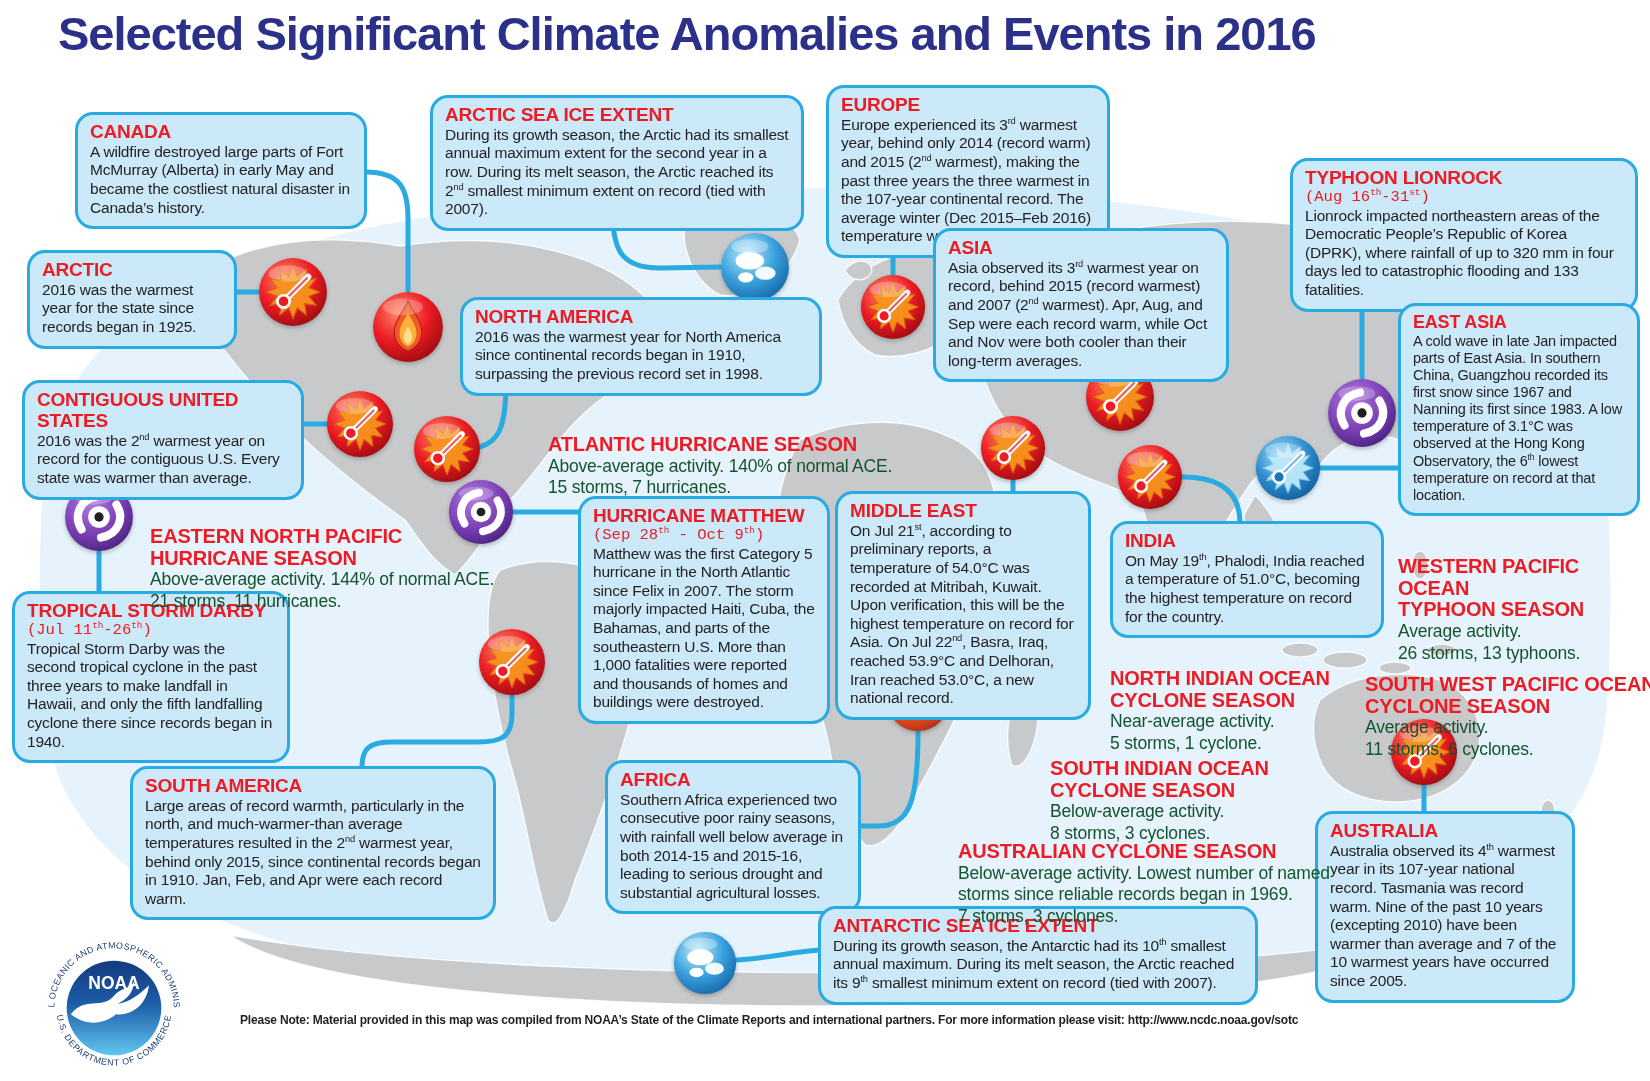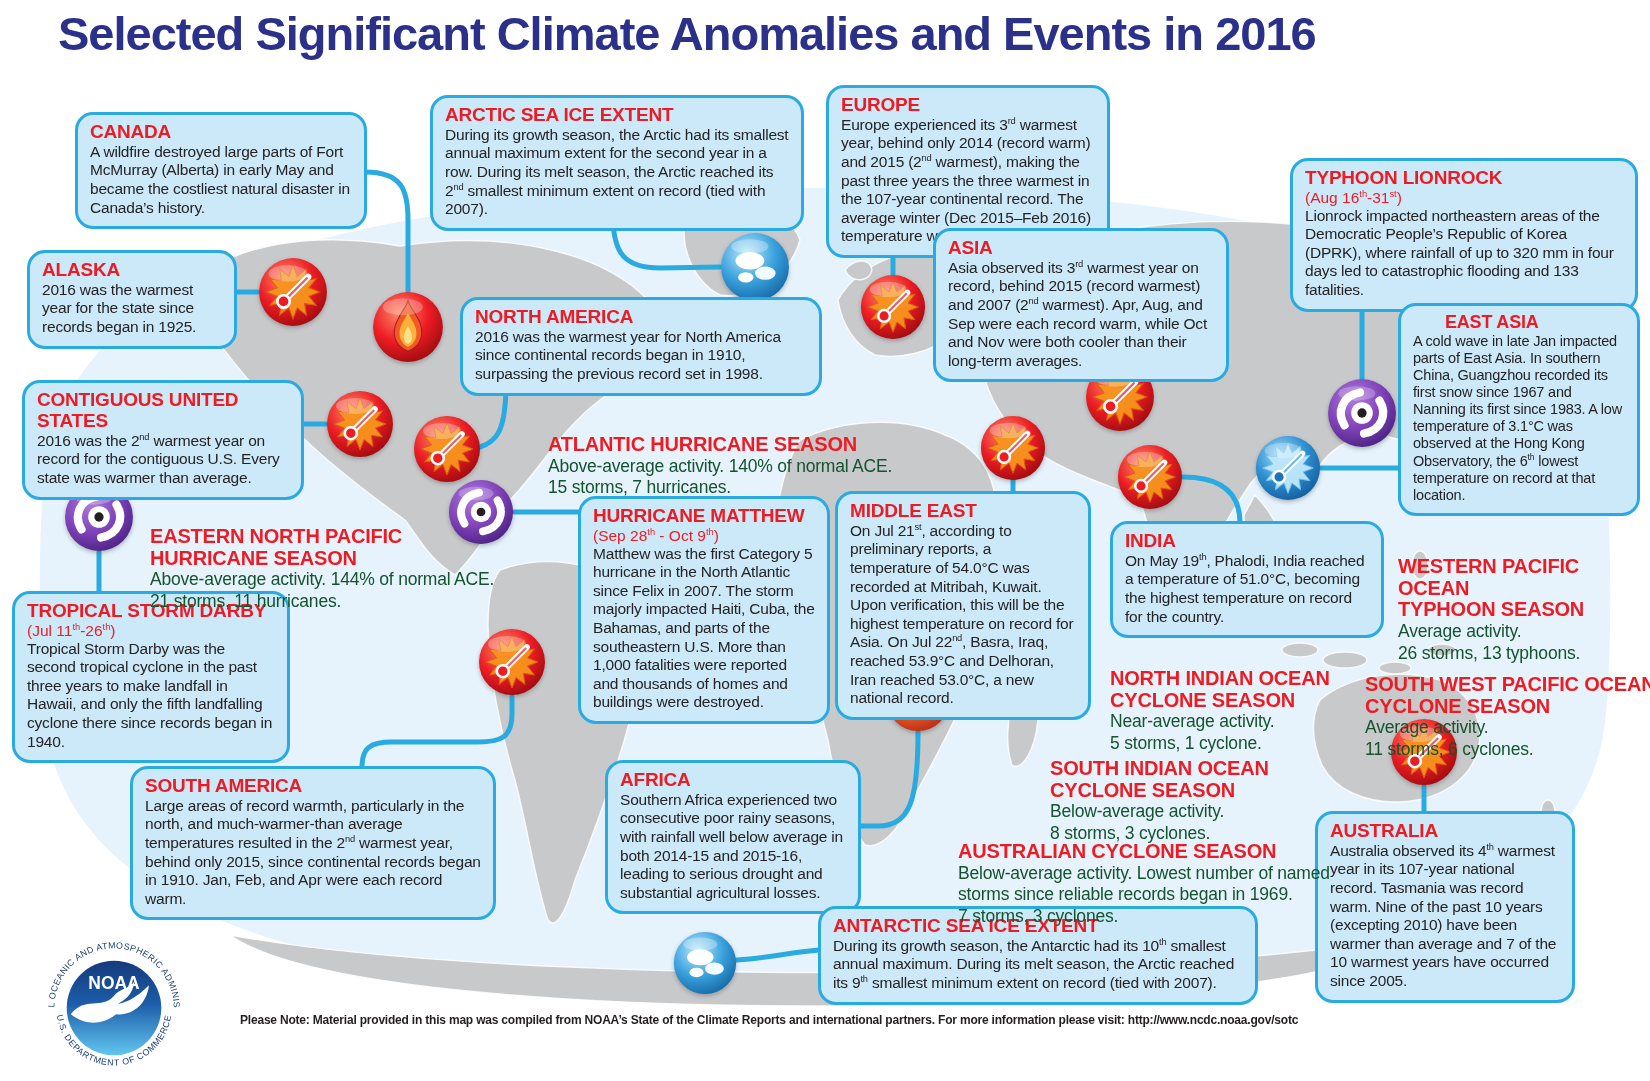"(Aug 16th-31st)" .c-sub { font-family: none -> Liberation Mono, monospace }
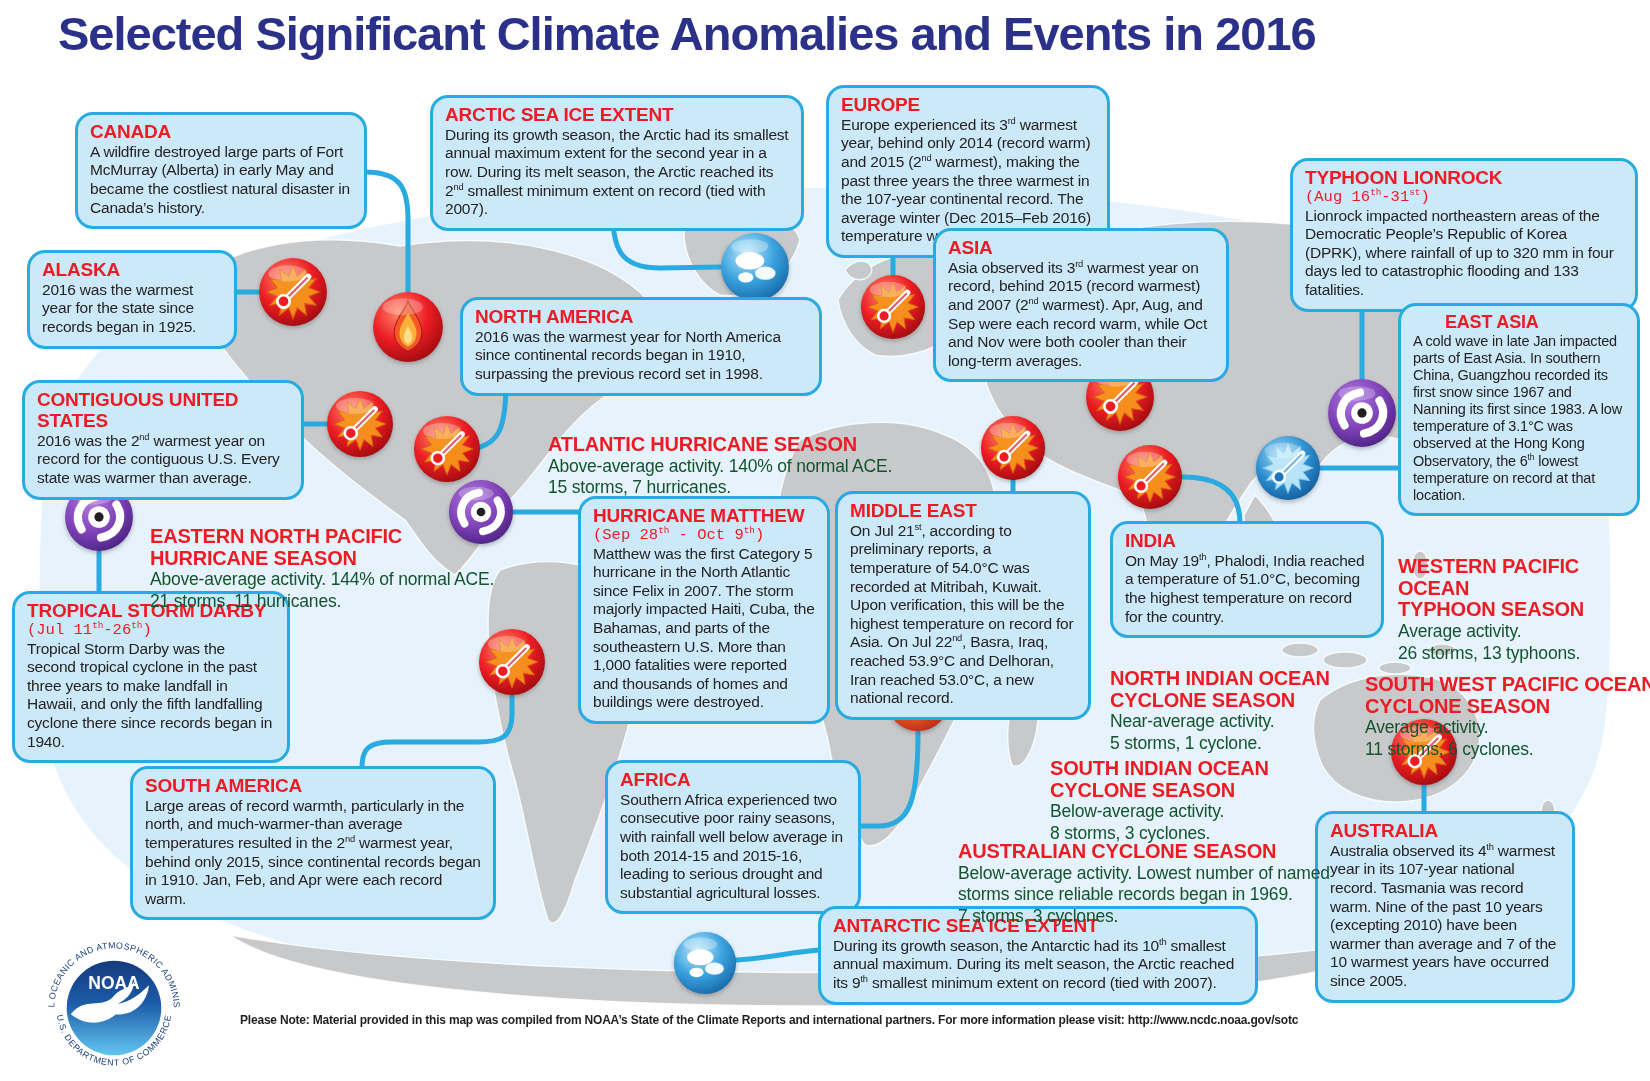"ALASKA" div.c-title { text: ALASKA -> ARCTIC }
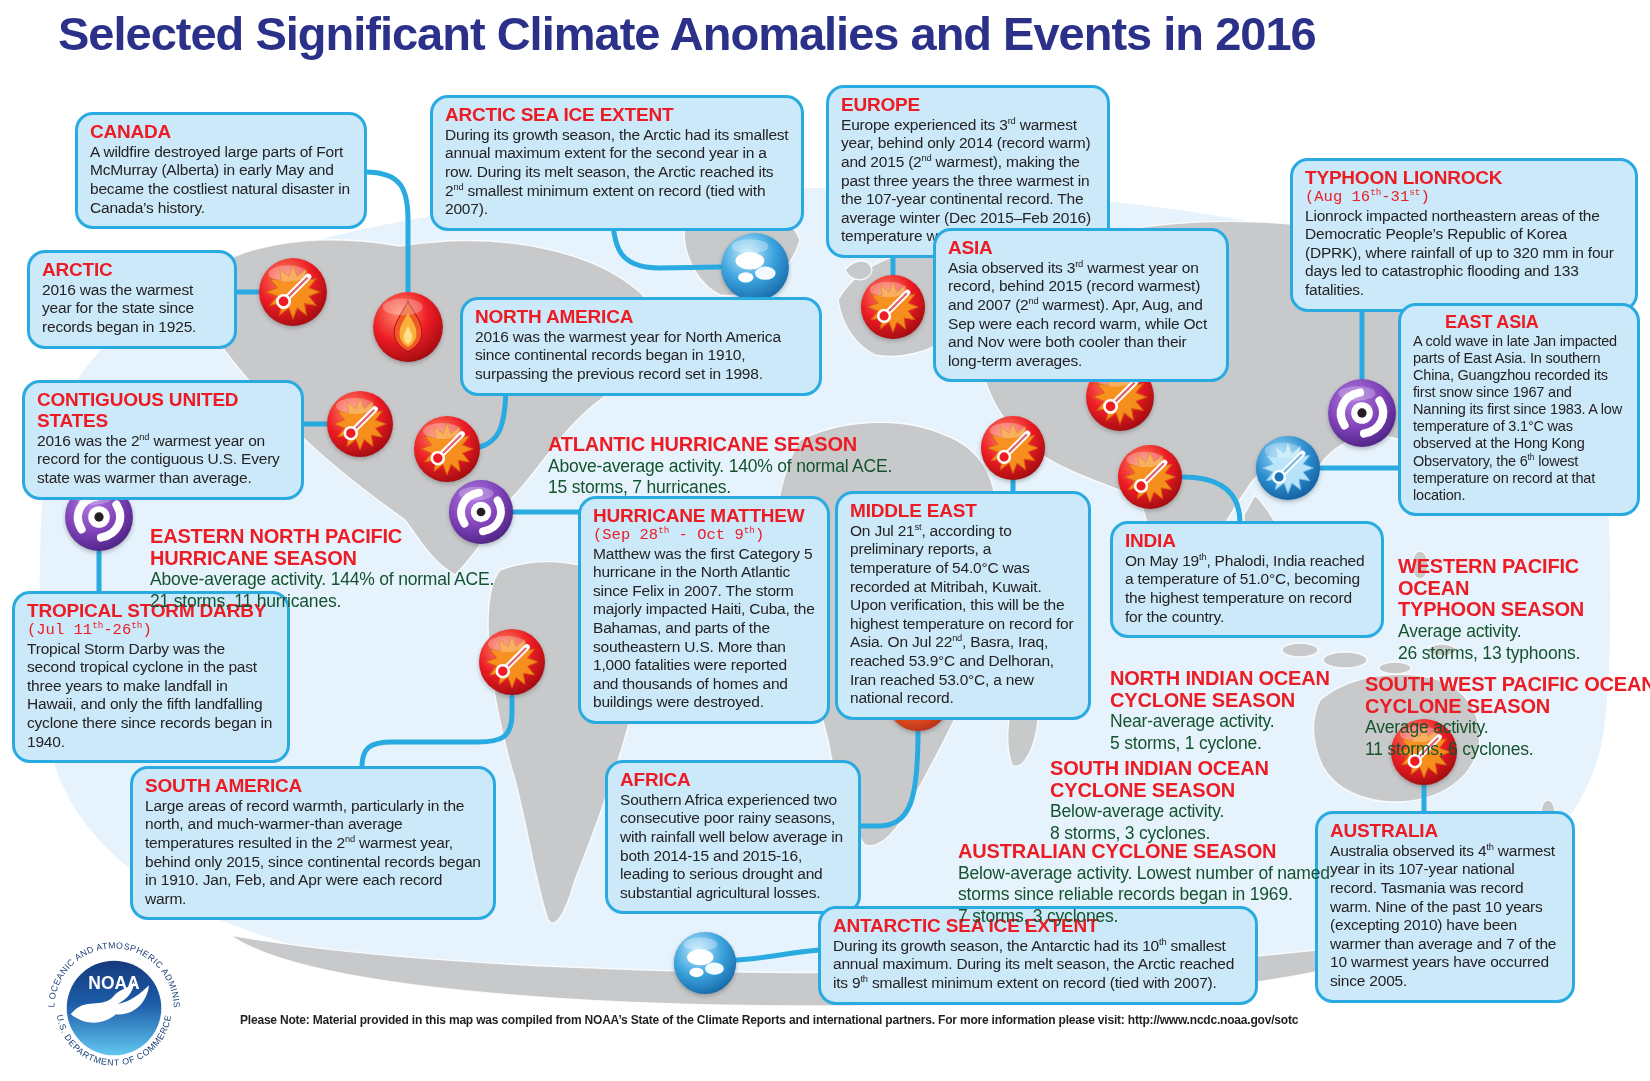"EAST ASIA" .dense .c-title { margin-left: 32px -> none }
